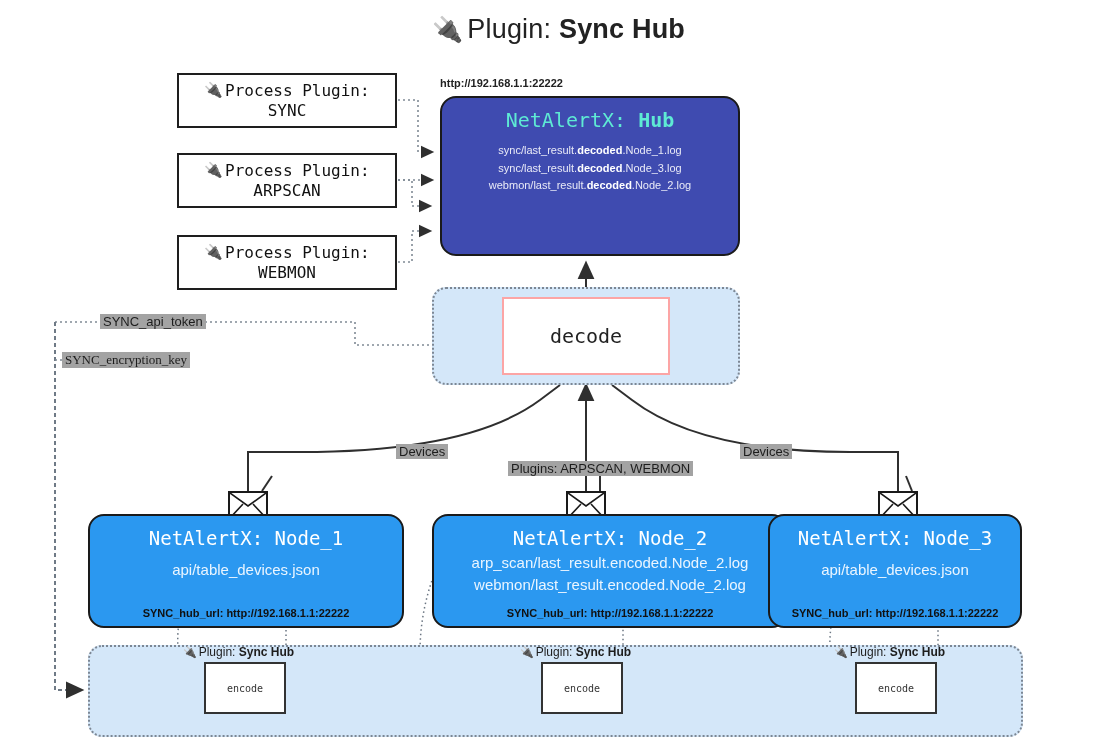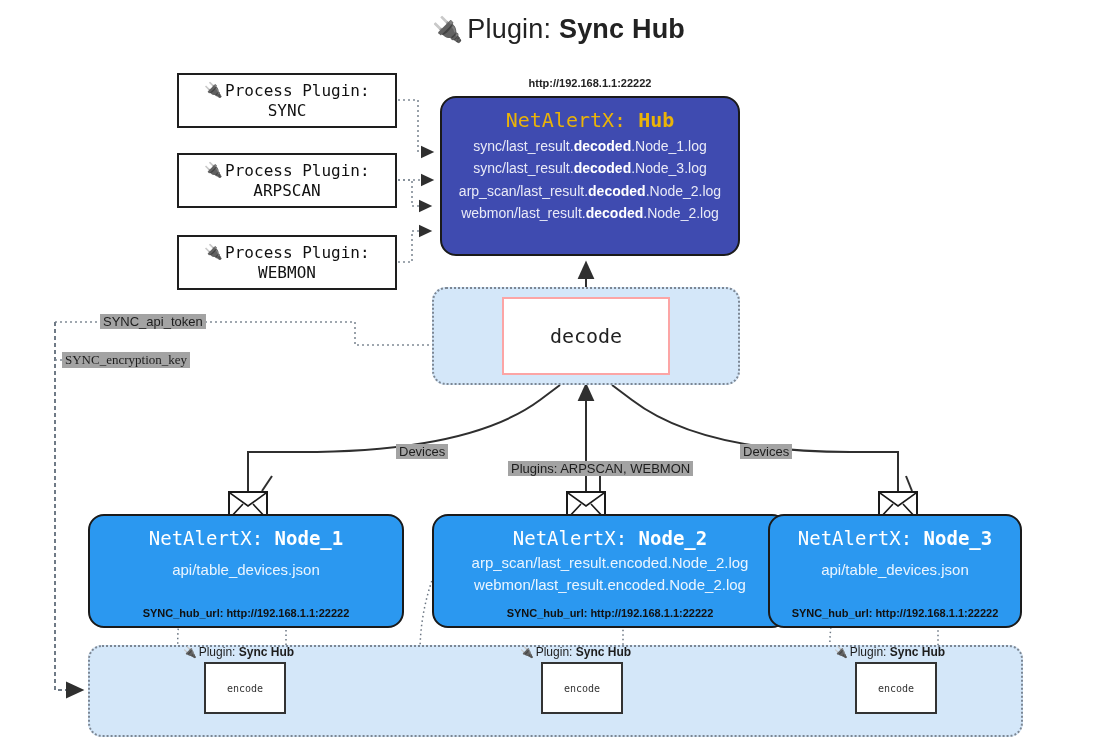"http://192.168.1.1:22222" #huburl { text-align: center -> none }
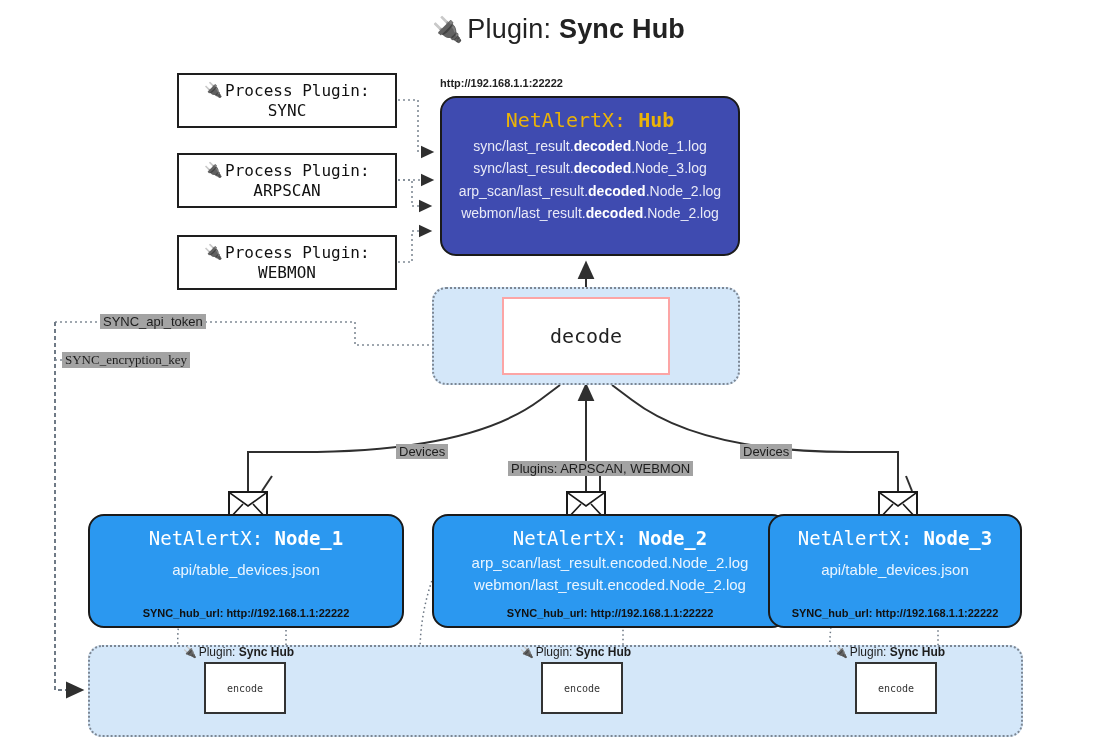"NetAlertX: Hub" #hub .hubtitle { color: #eab308 -> #5eead4; margin-bottom: 3px -> 10px }
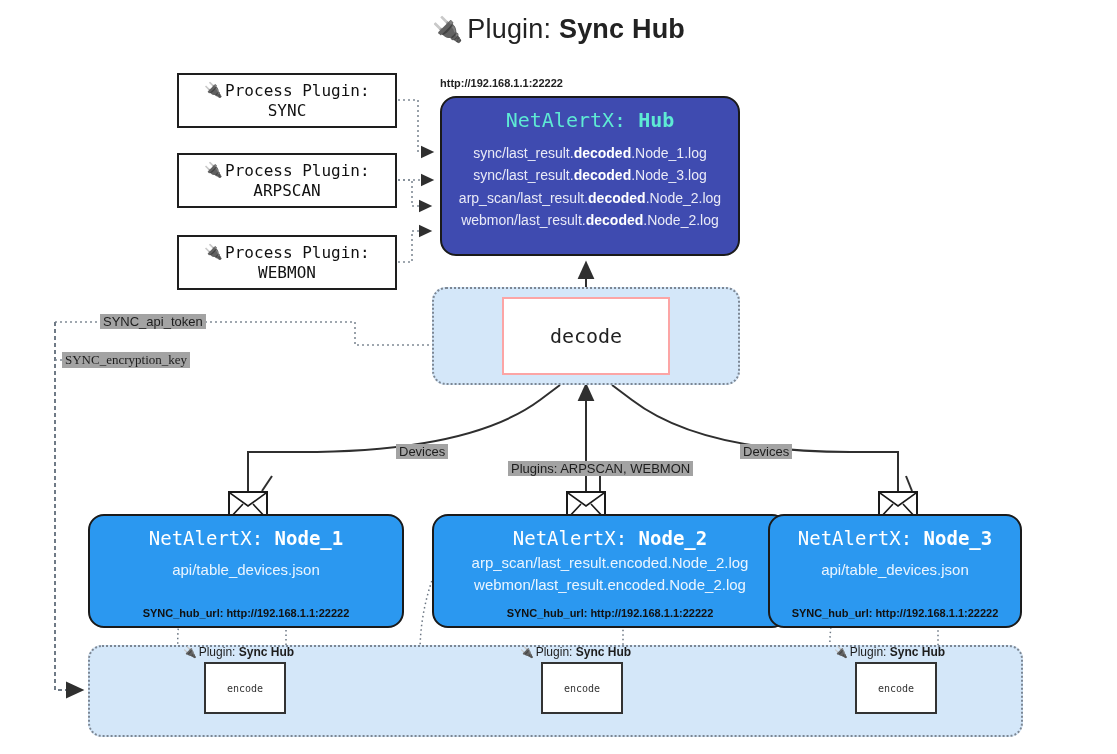"sync/last_result.decoded.Node_1.log" #hub .logline { font-size: 14px -> 11px }
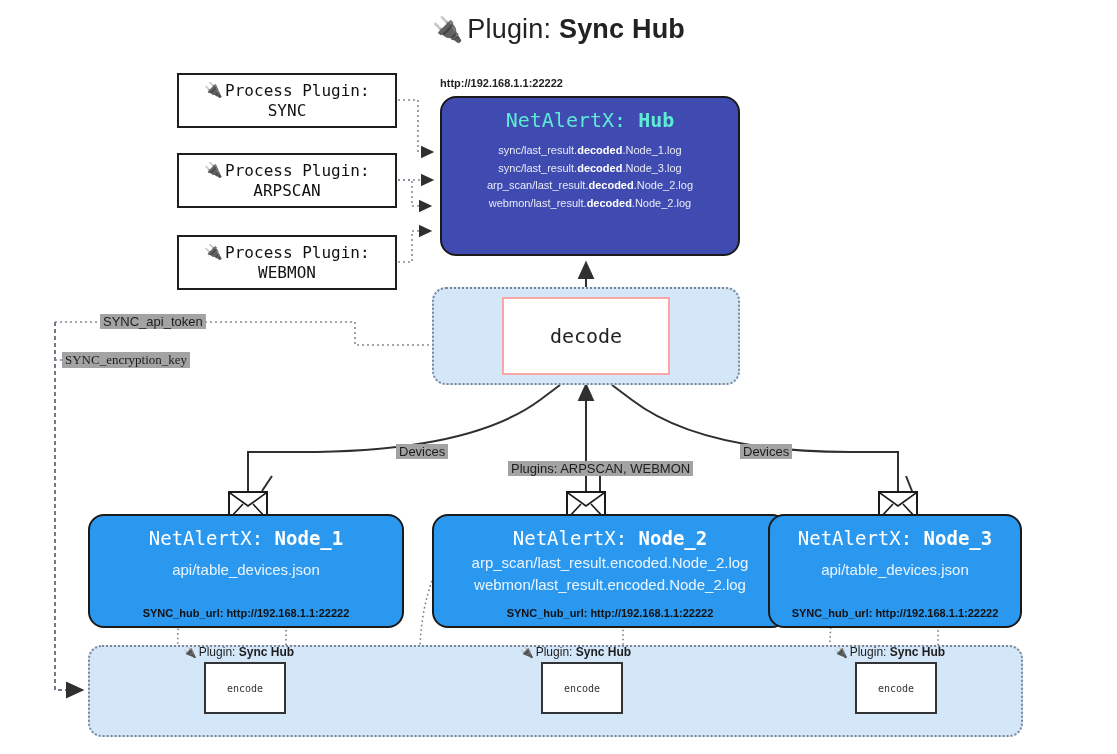"arp_scan/last_result.decoded.Node_2.log" div.logline { html: <div><span>arp_scan/last_result.</span><b>decoded</b><span>.Node_2.log</span></div> -> none }
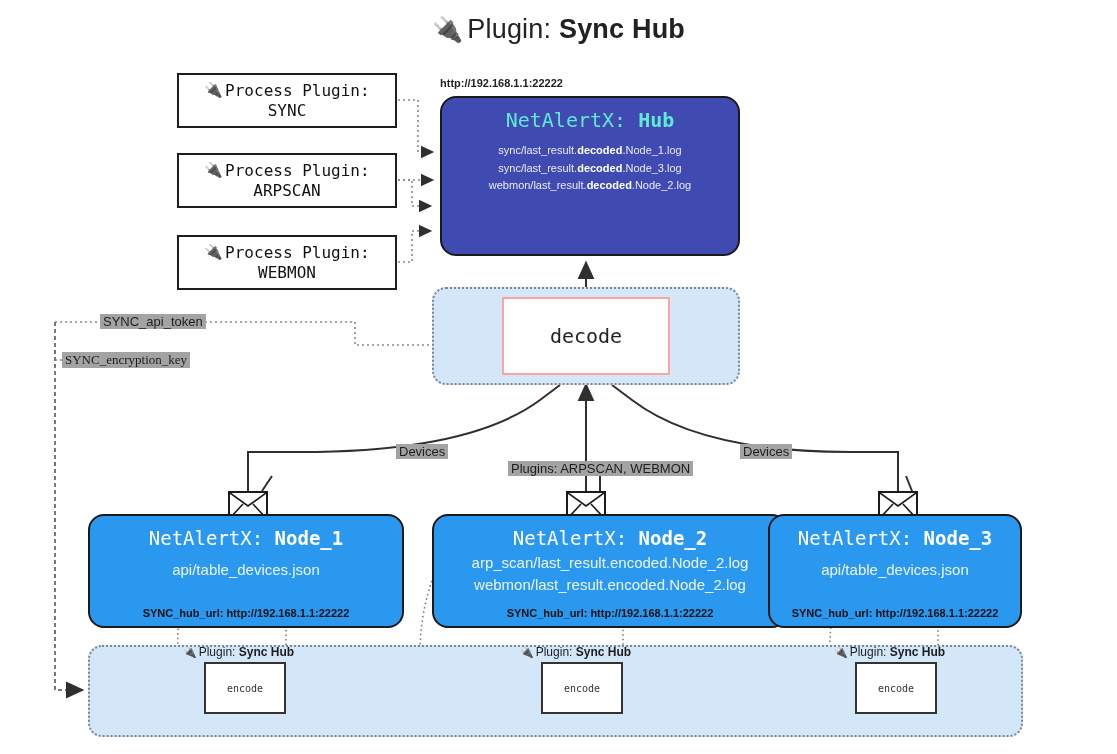"Node_1" .node .ntitle b { font-weight: bold -> normal }
